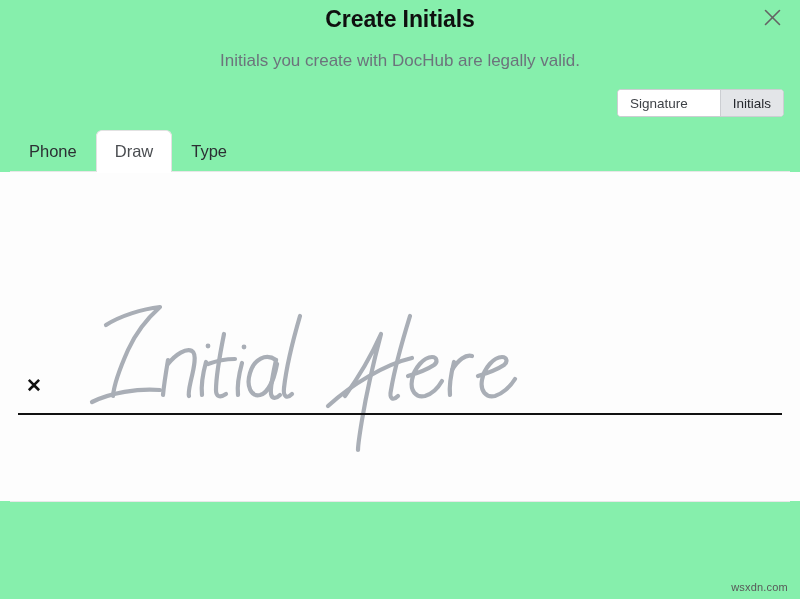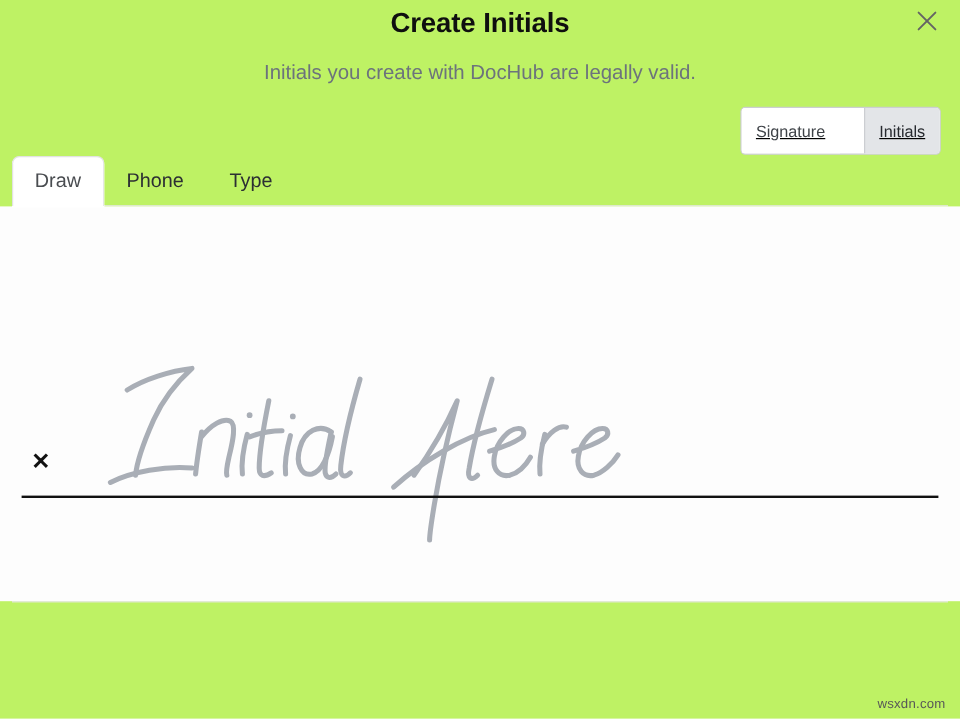"Create Initials" #modal { background: #bef264 -> #86efac }
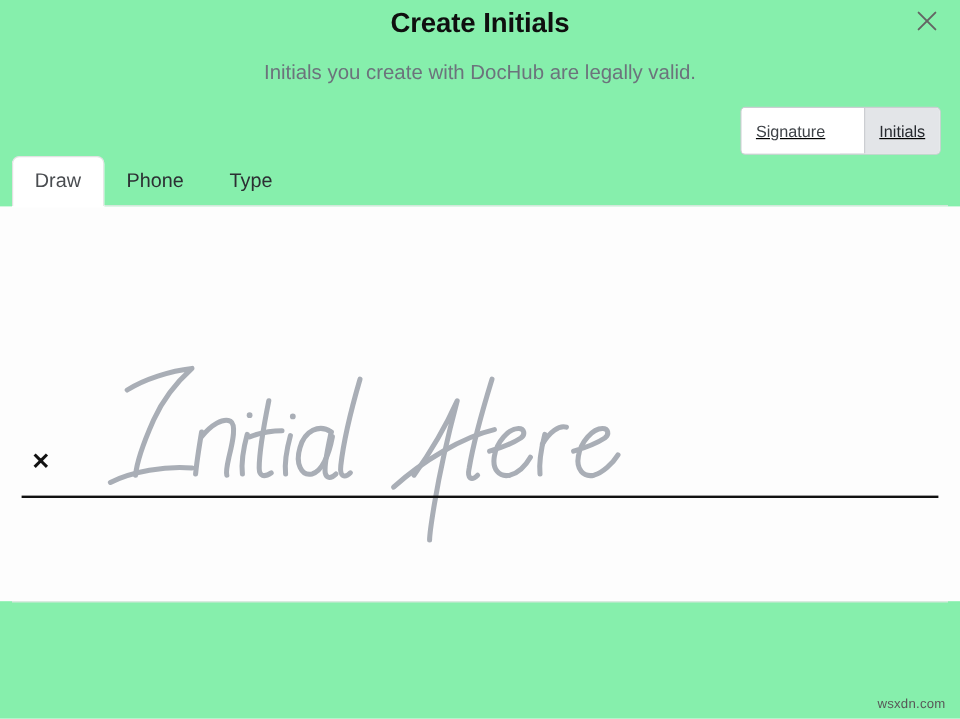"Signature" .segmented-control { height: 40px -> 28px; text-decoration: underline -> none }
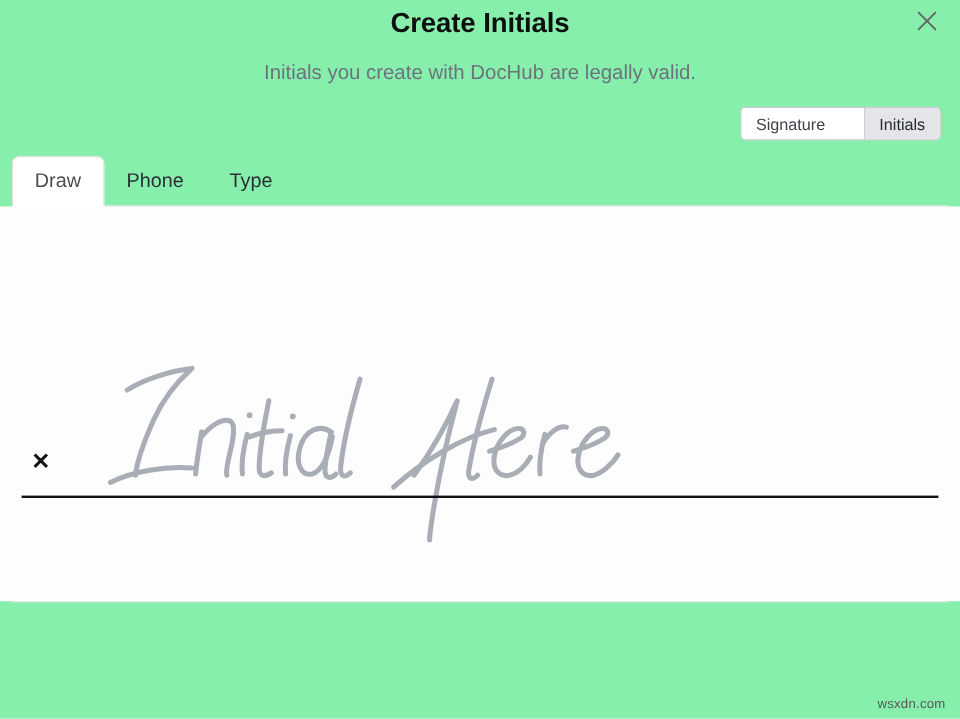"Draw" div.tab { order: before "Phone" -> after "Phone" }
